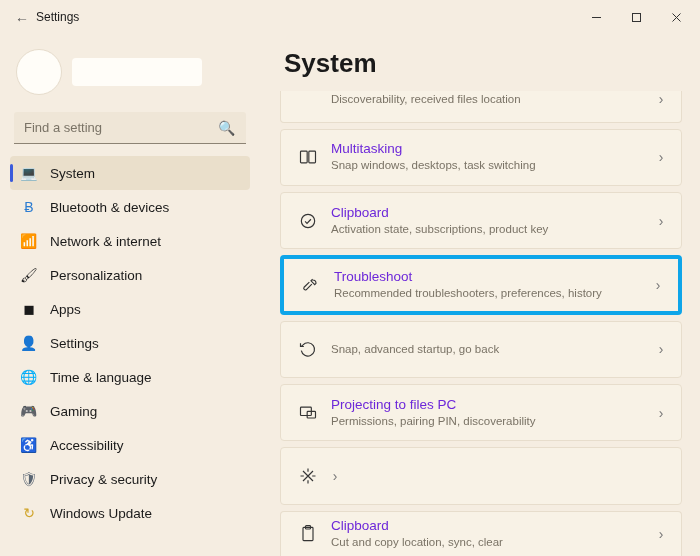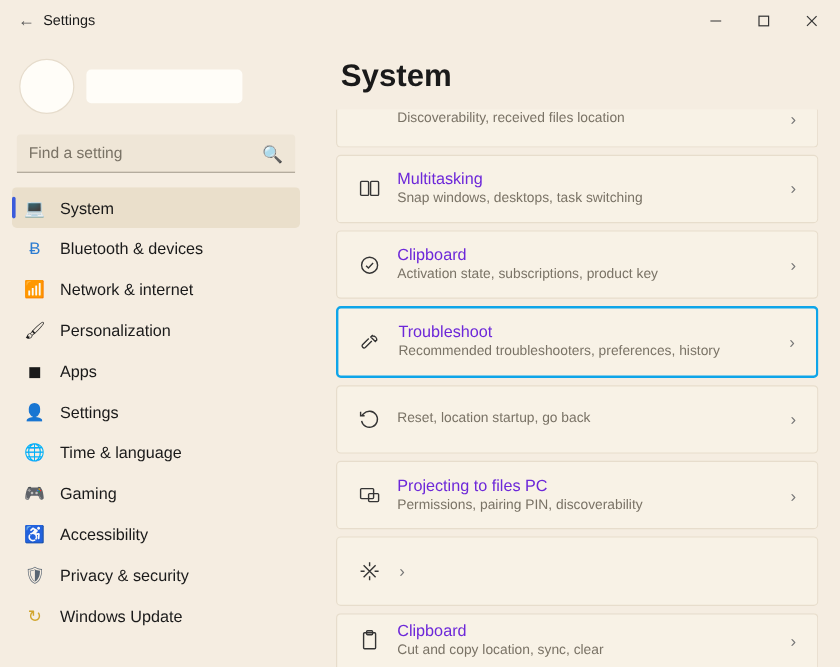"Troubleshoot" .card.highlight { border: 2px solid #0ea5e9 -> 4px solid #0ea5e9 }
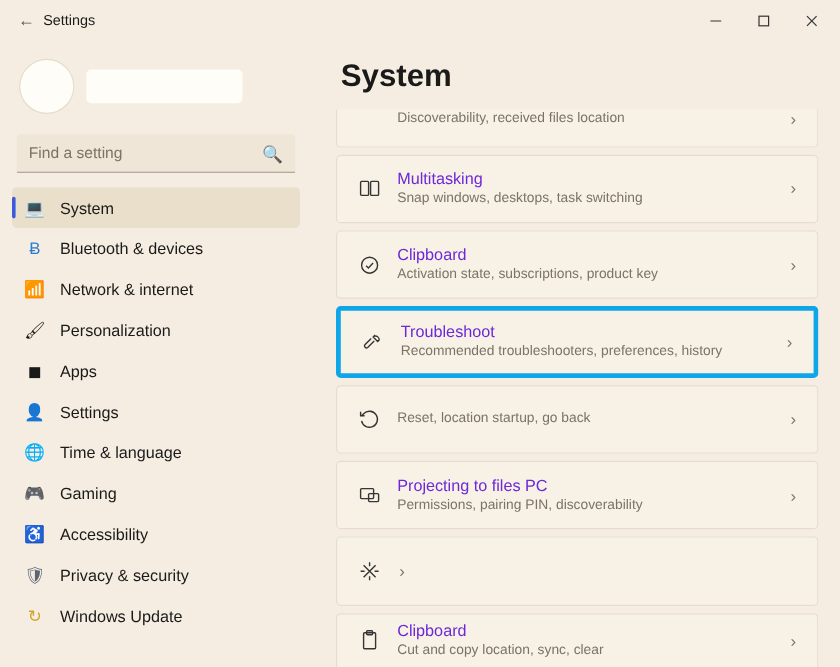"Reset, location startup, go back" div.card-sub { text: Reset, location -> Snap, advanced }
